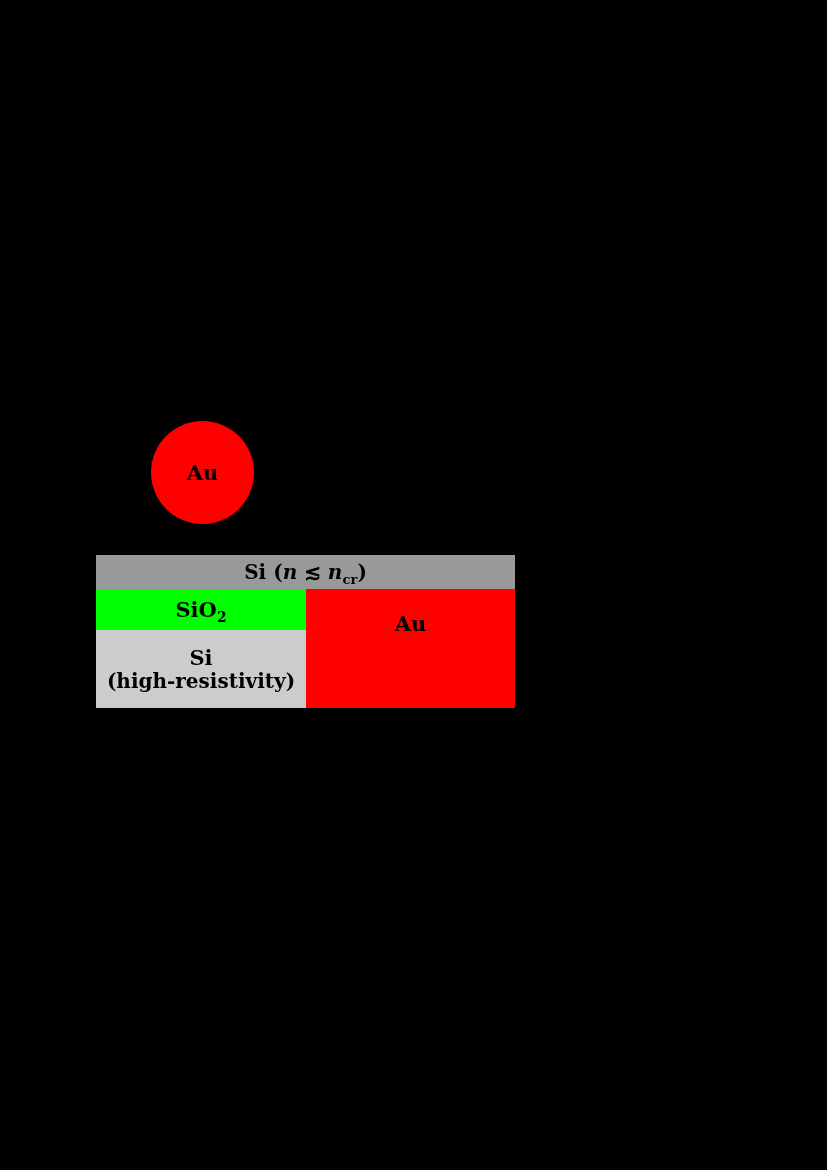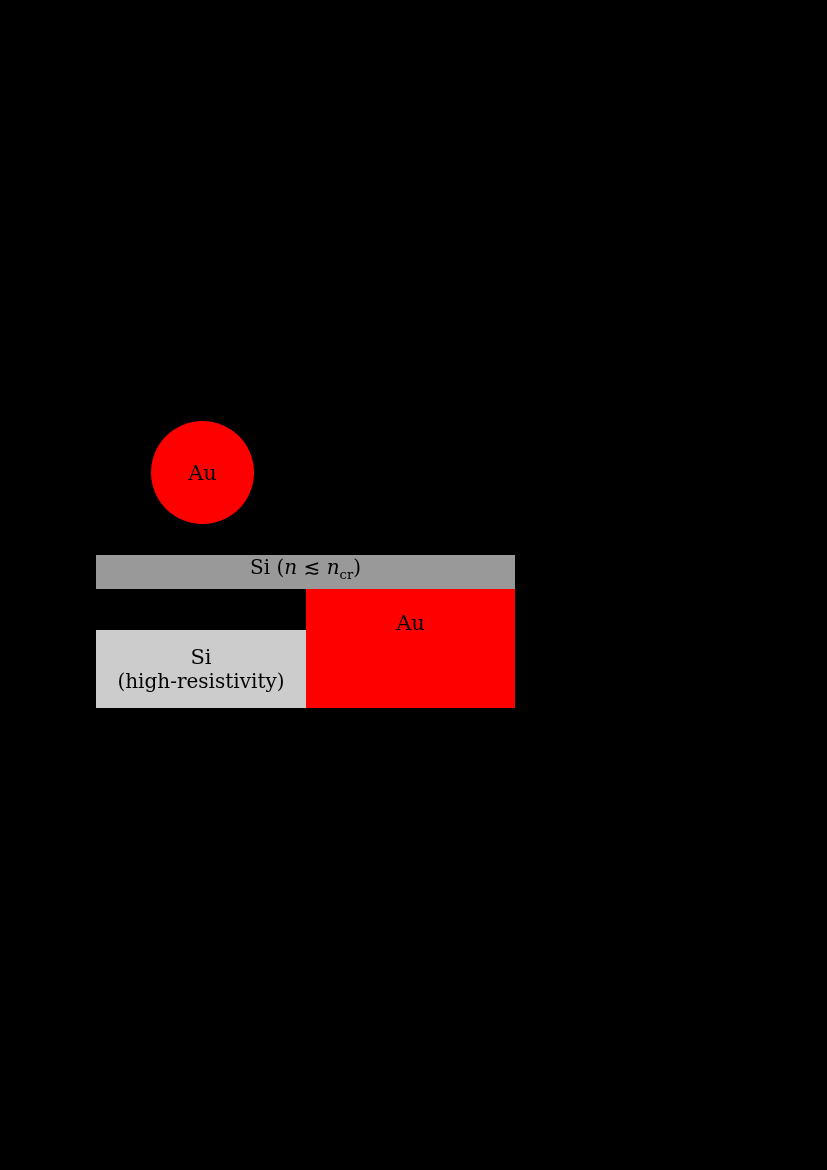"Au" .canvas { font-weight: normal -> bold }
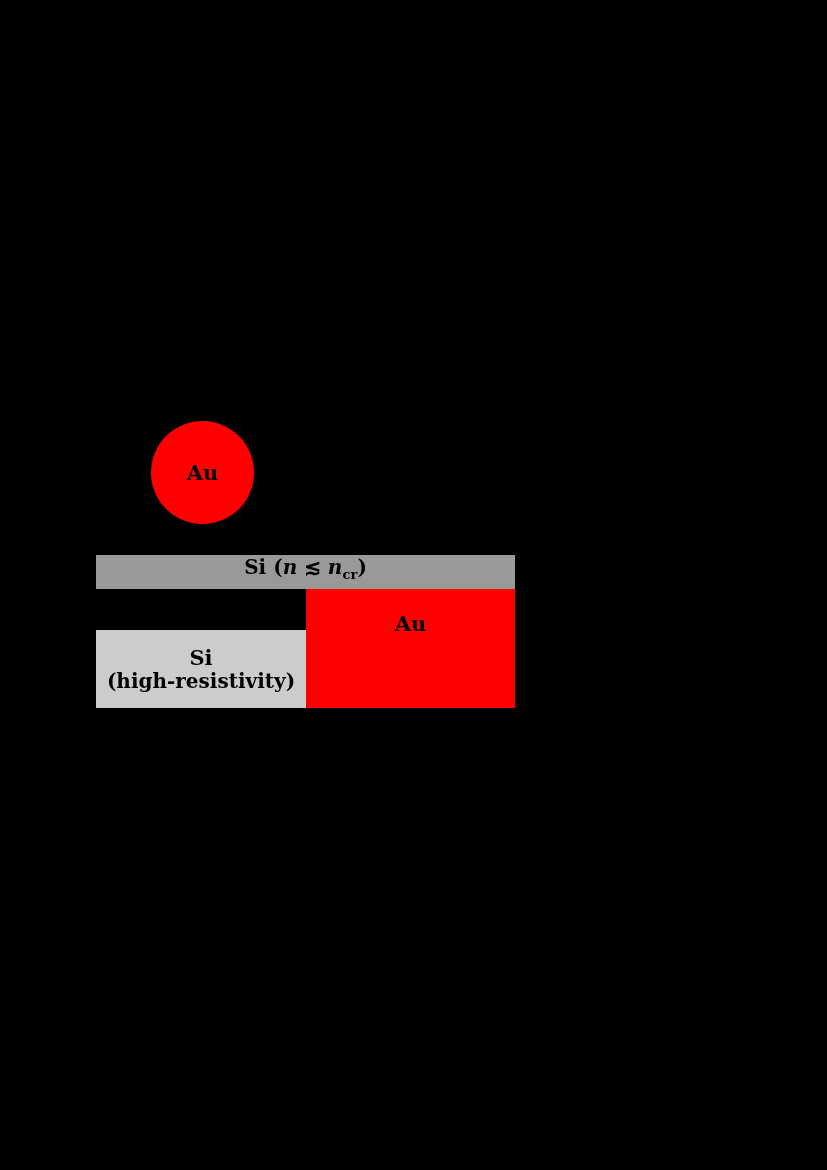"Si (n ≲ ncr)" .layer { align-items: none -> center }
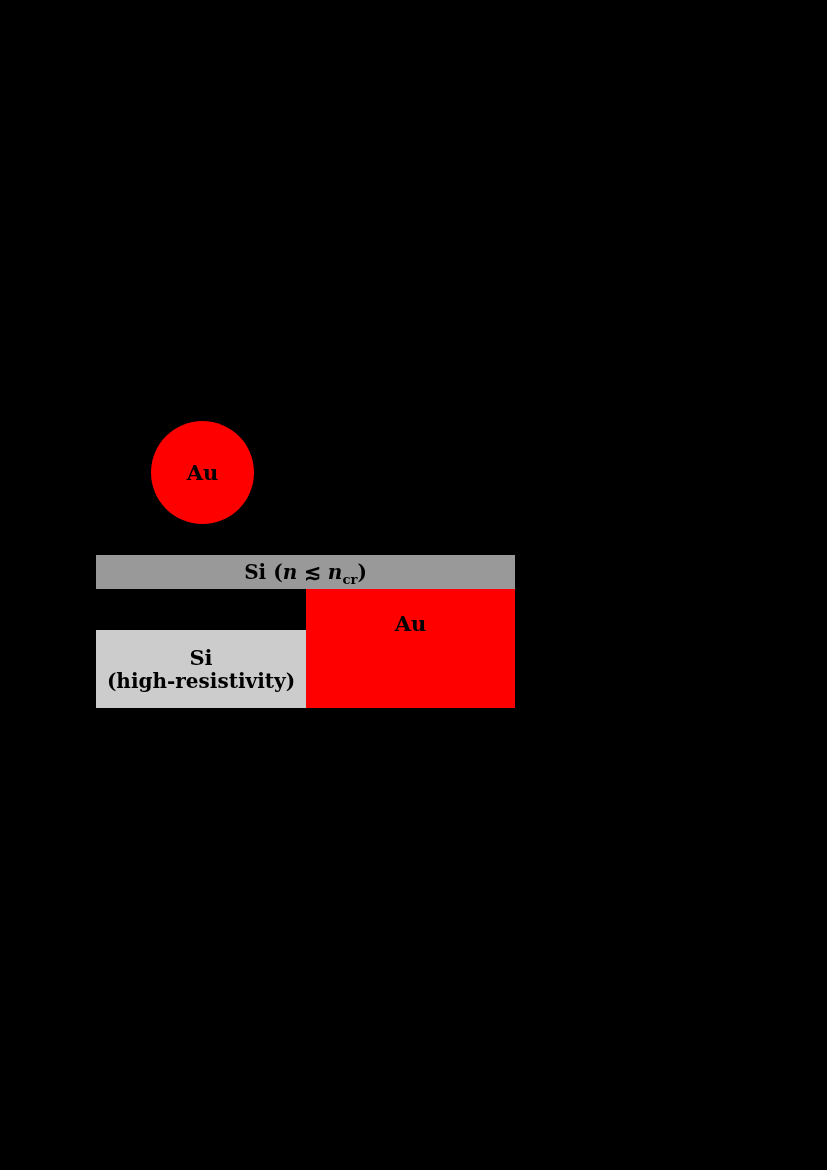"SiO2" div.layer { html: none -> <div> <span><span>SiO</span><sub>2</sub></span> </div> }
